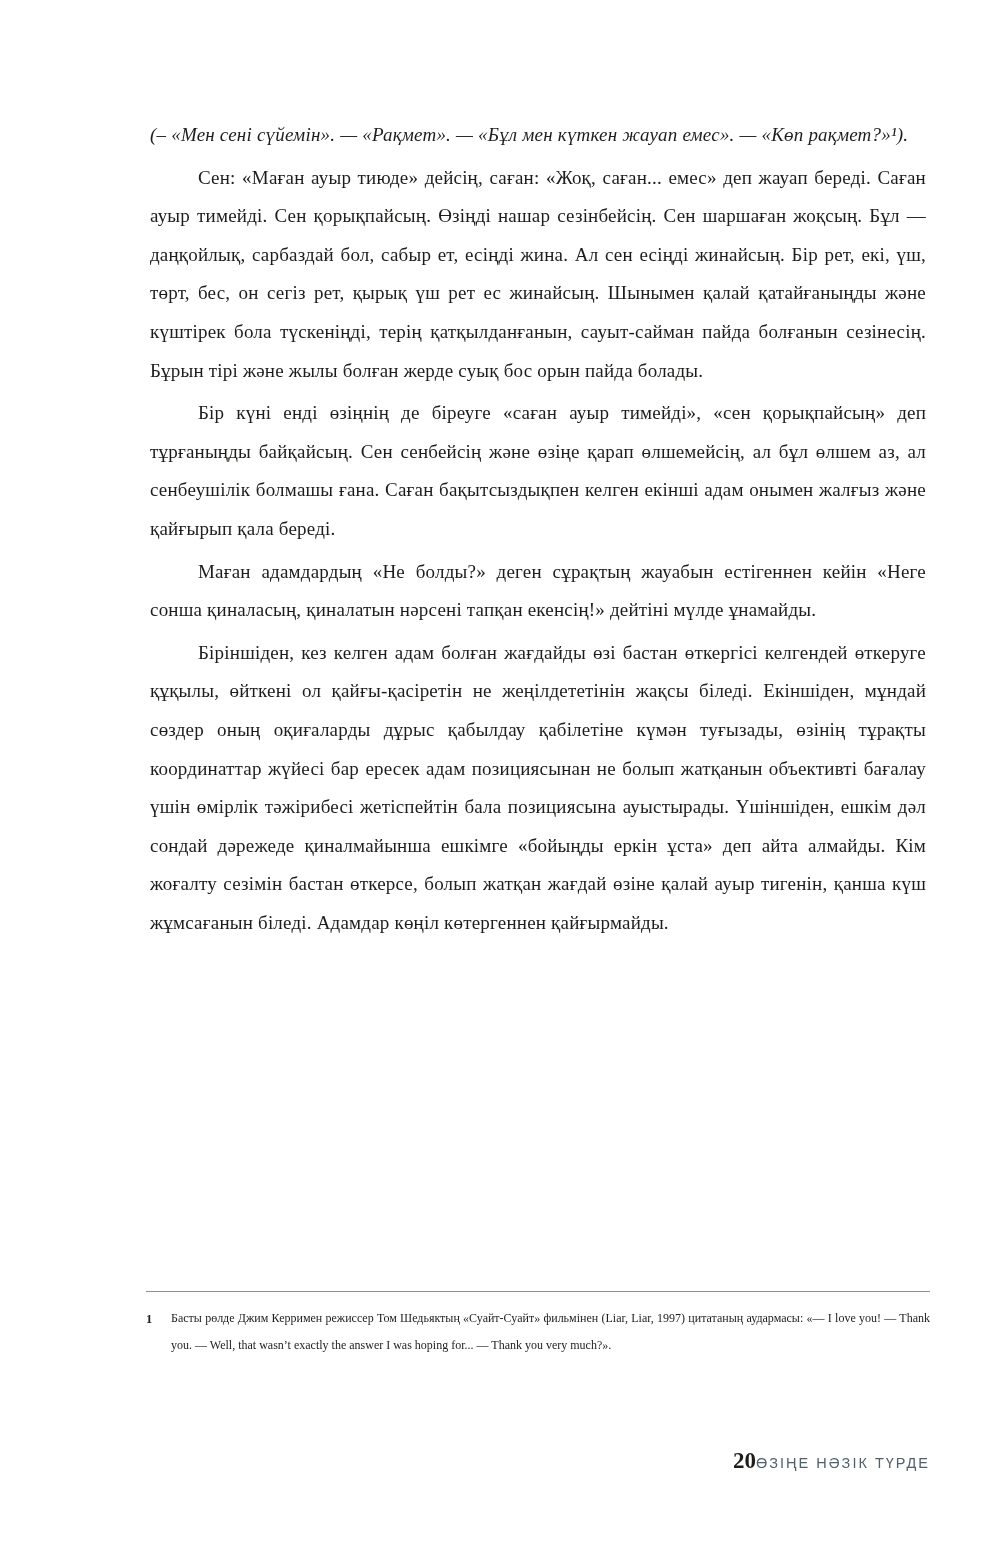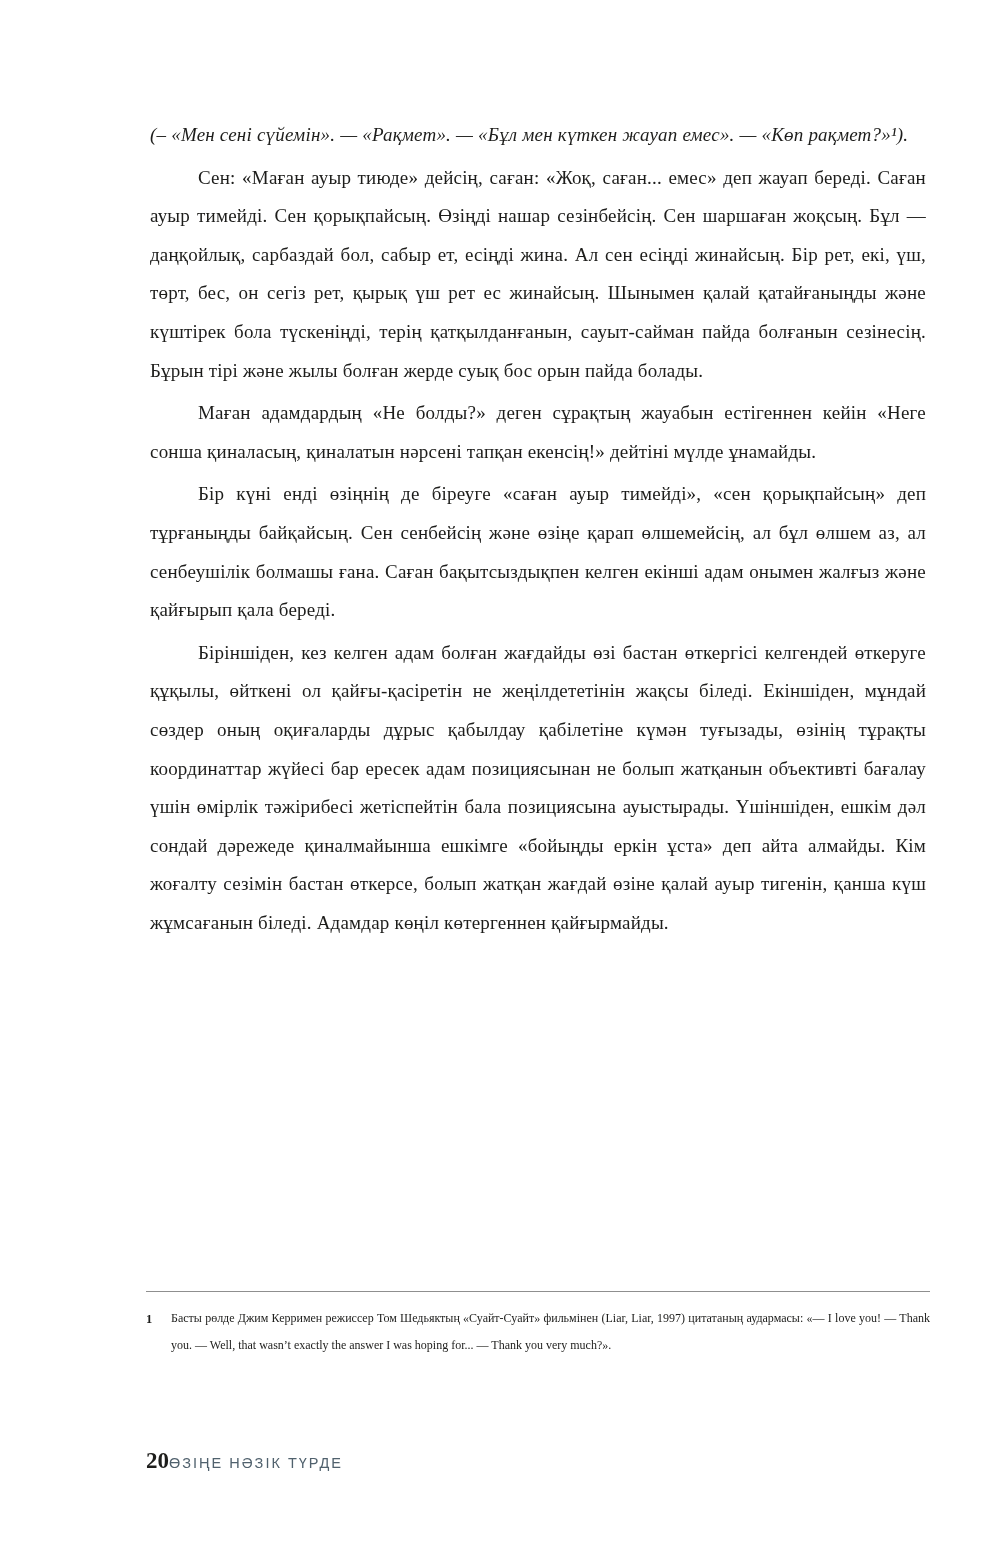"Маған адамдардың «Не болды?» деген" p.para { order: before "Бір күні енді өзіңнің де" -> after "Бір күні енді өзіңнің де" }
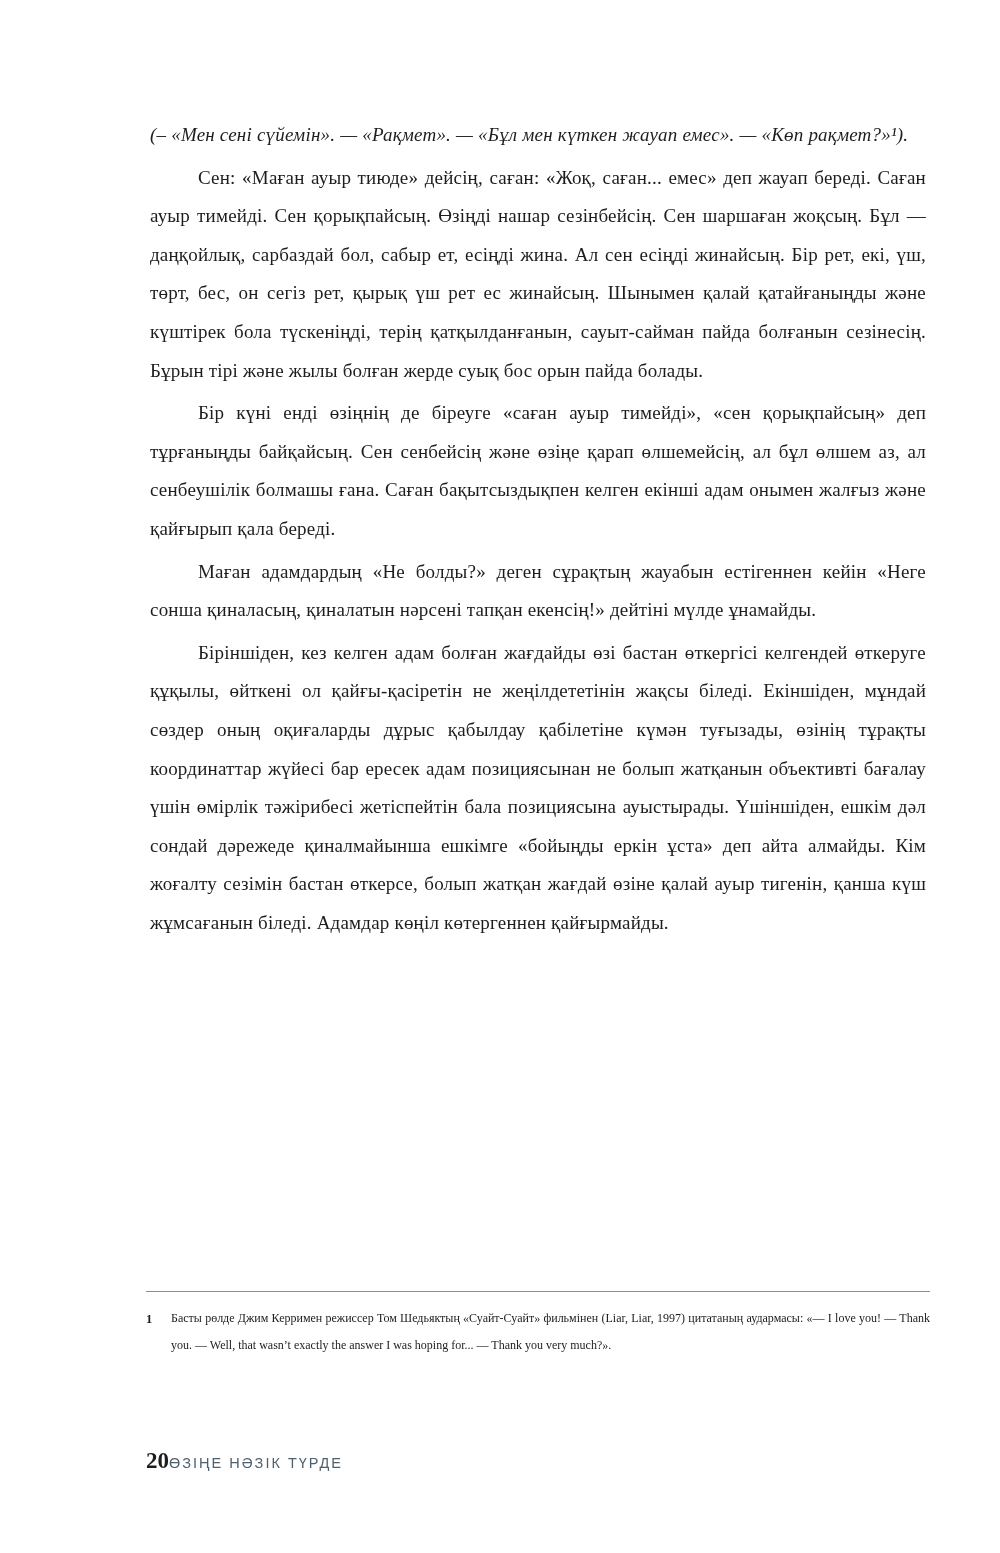"20" .footer { justify-content: flex-start -> flex-end }
